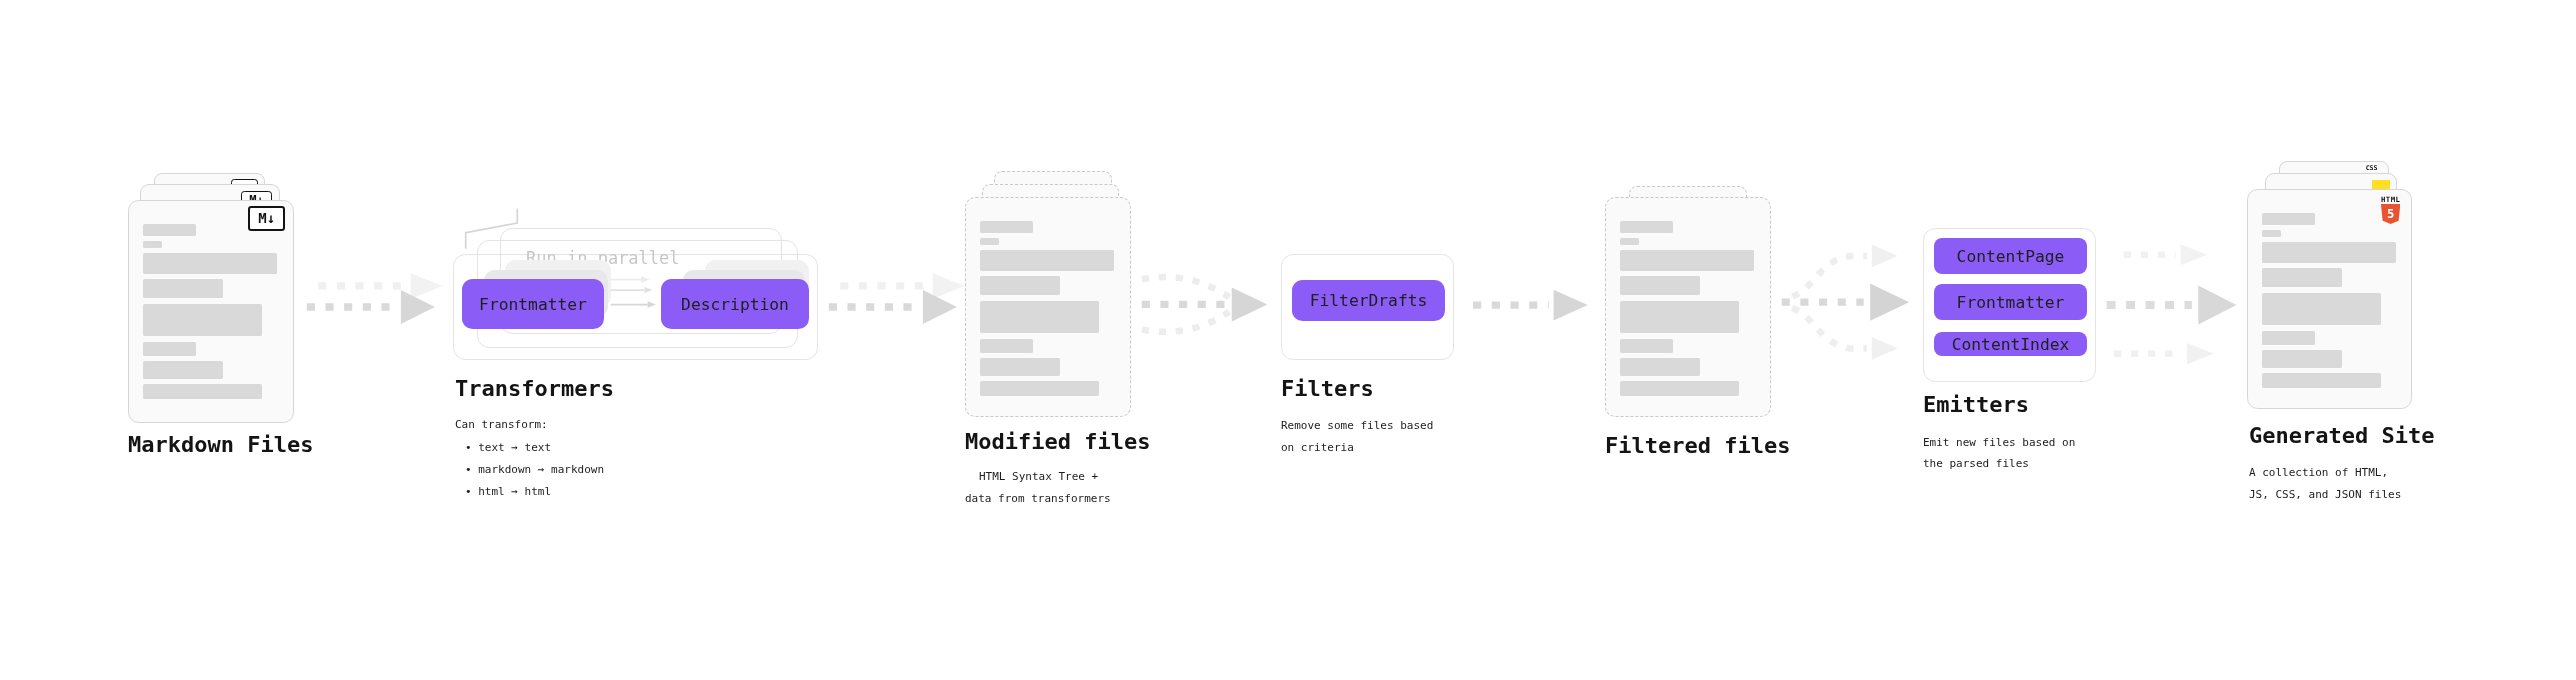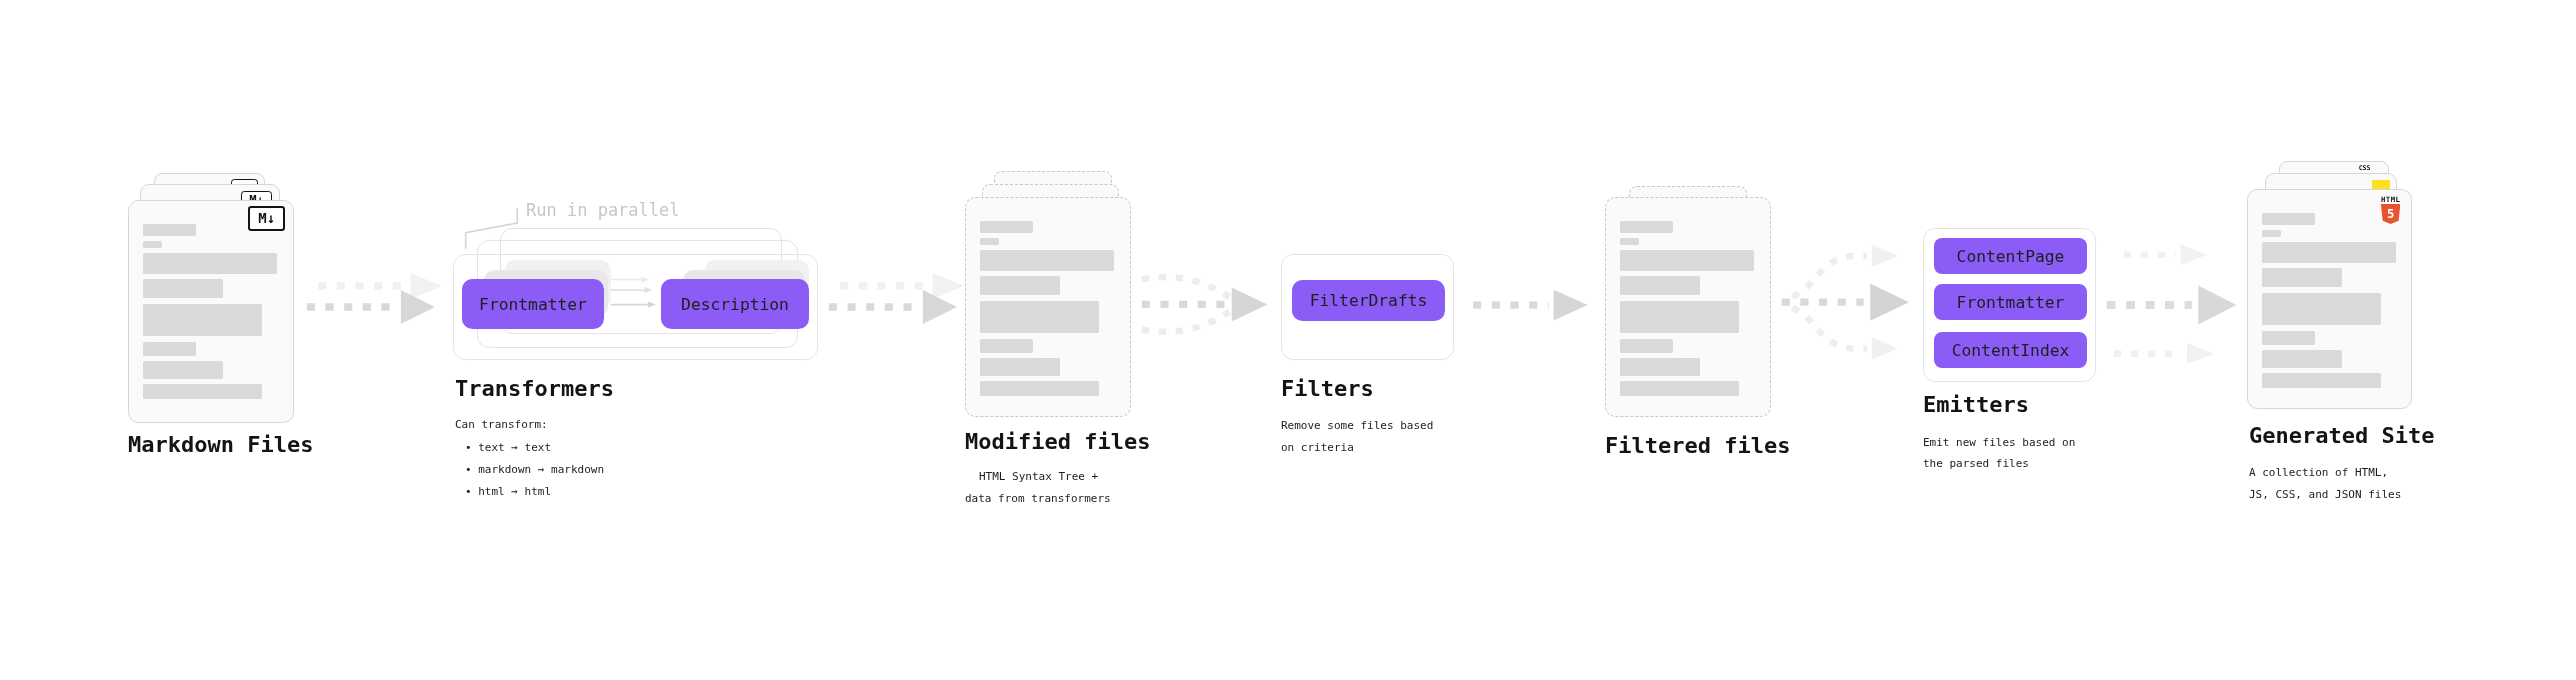"CSS" div.css-badge { right: 16px -> 9px }
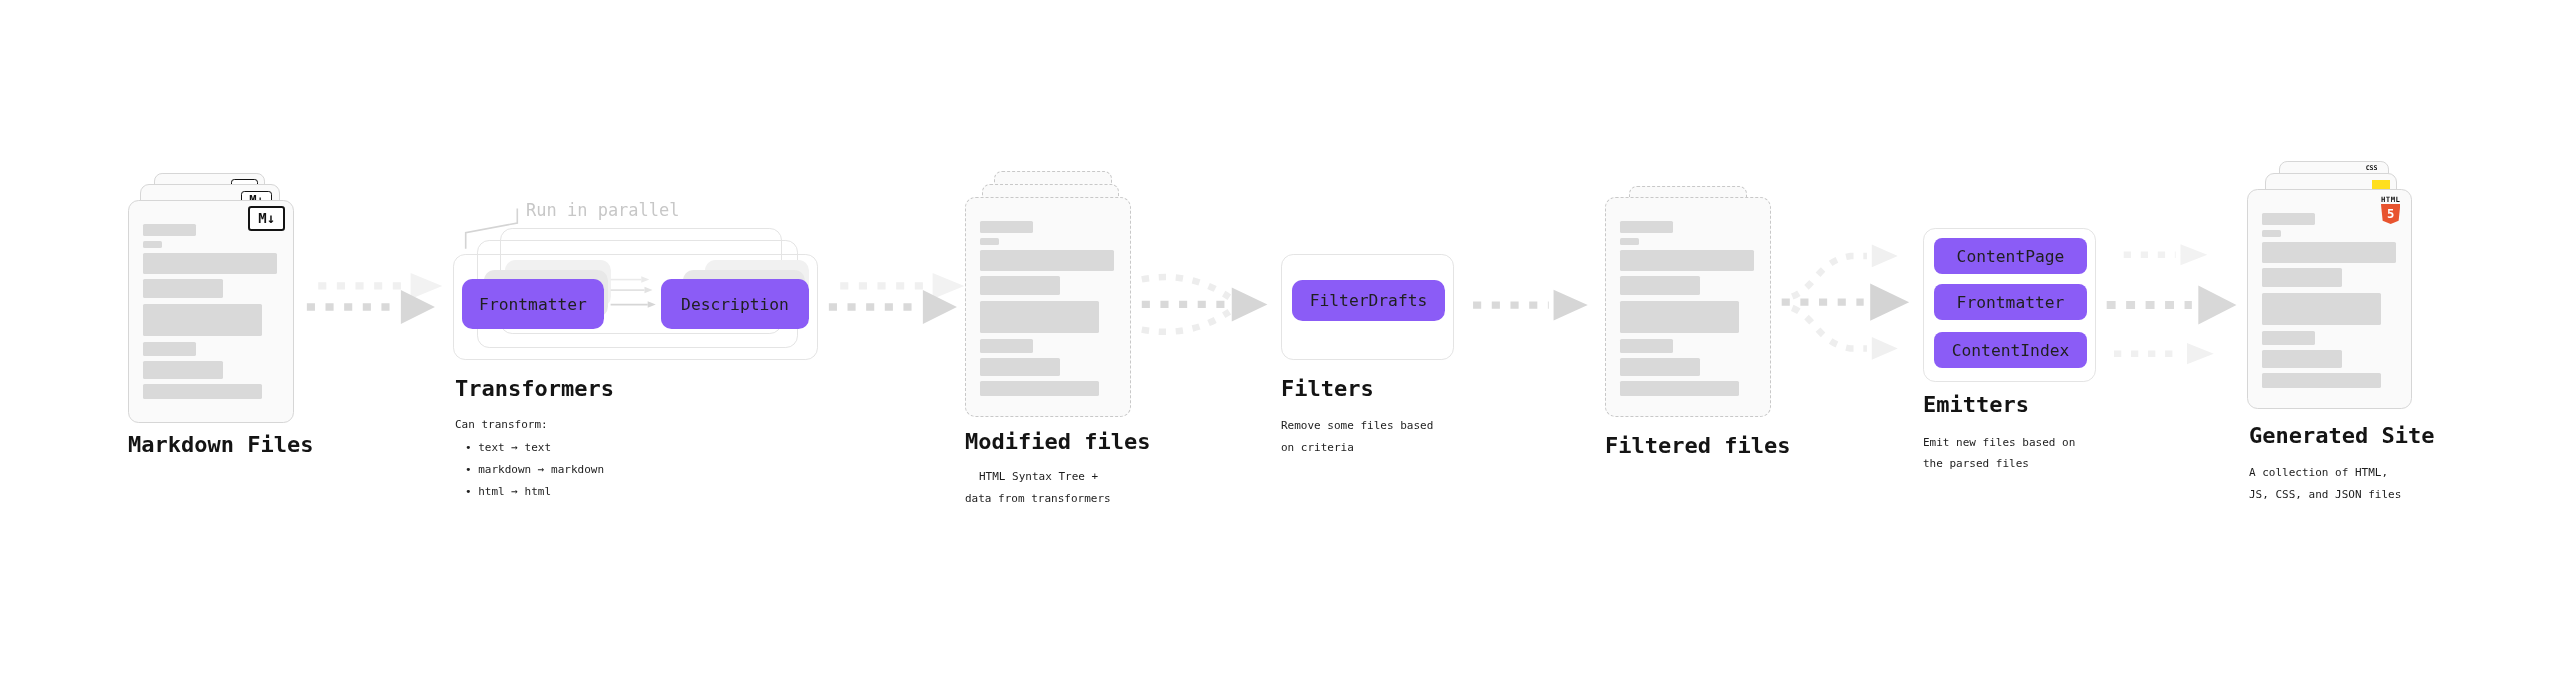"Run in parallel" .note { margin-top: none -> 48px }
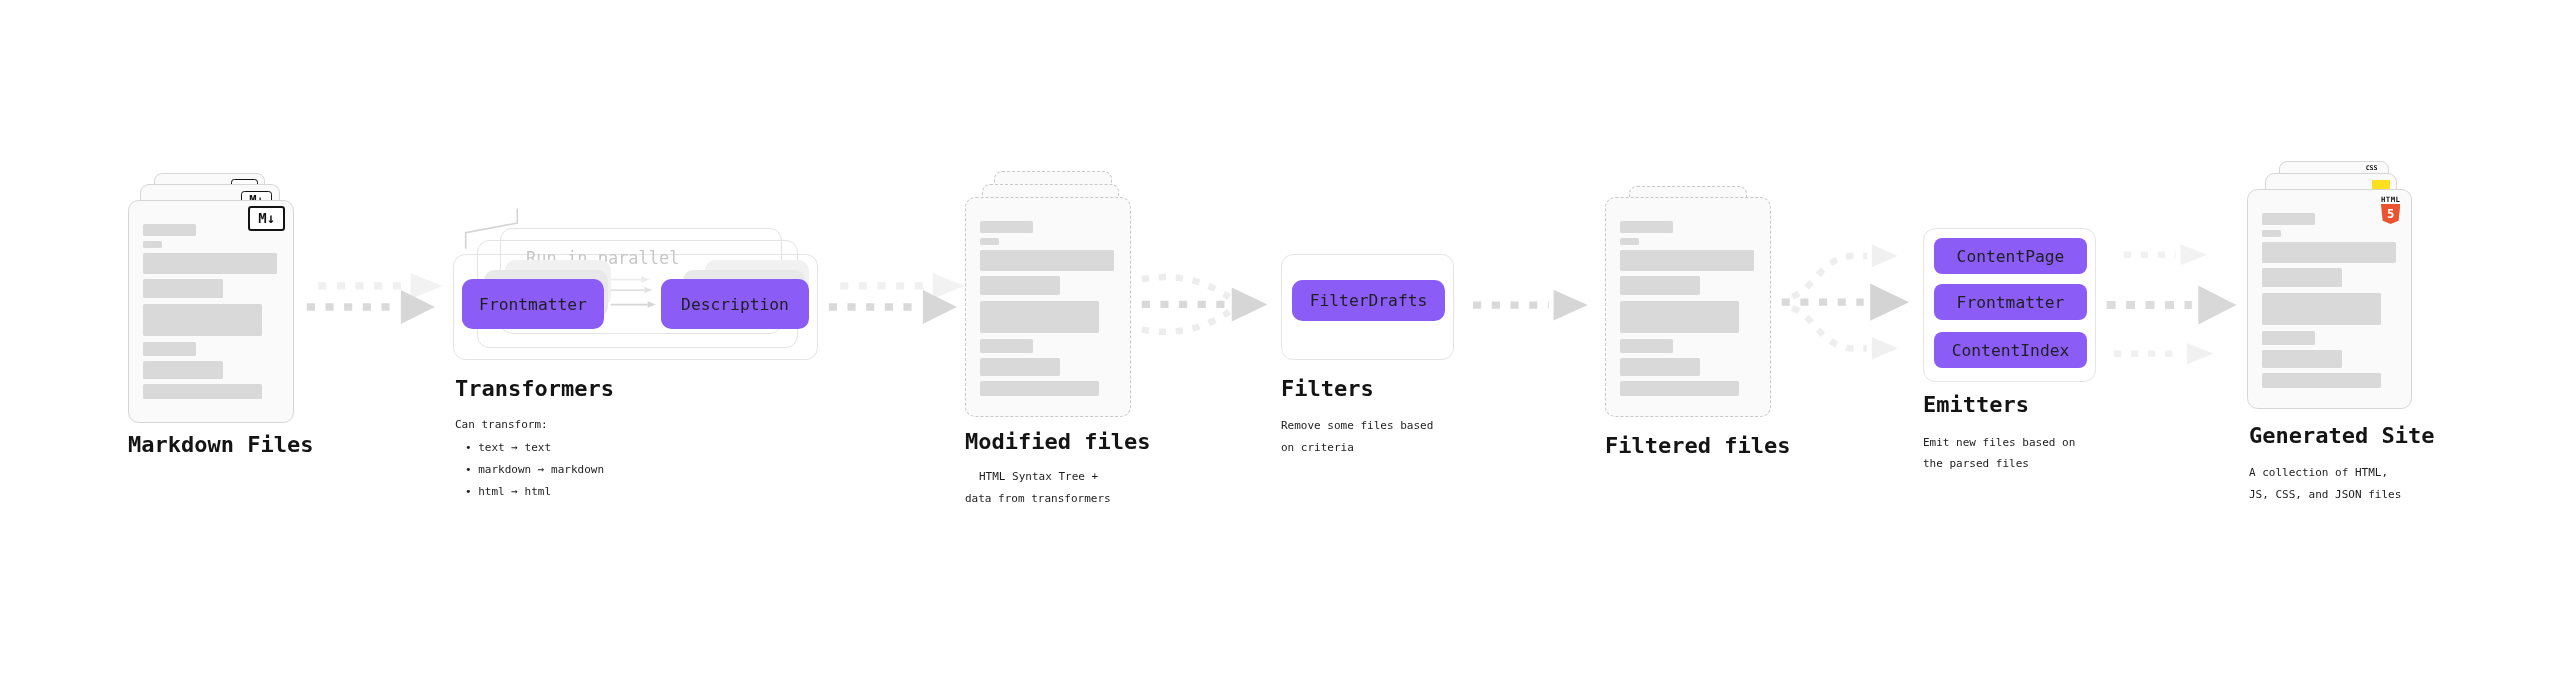"ContentIndex" div.pill { height: 36px -> 24px }
